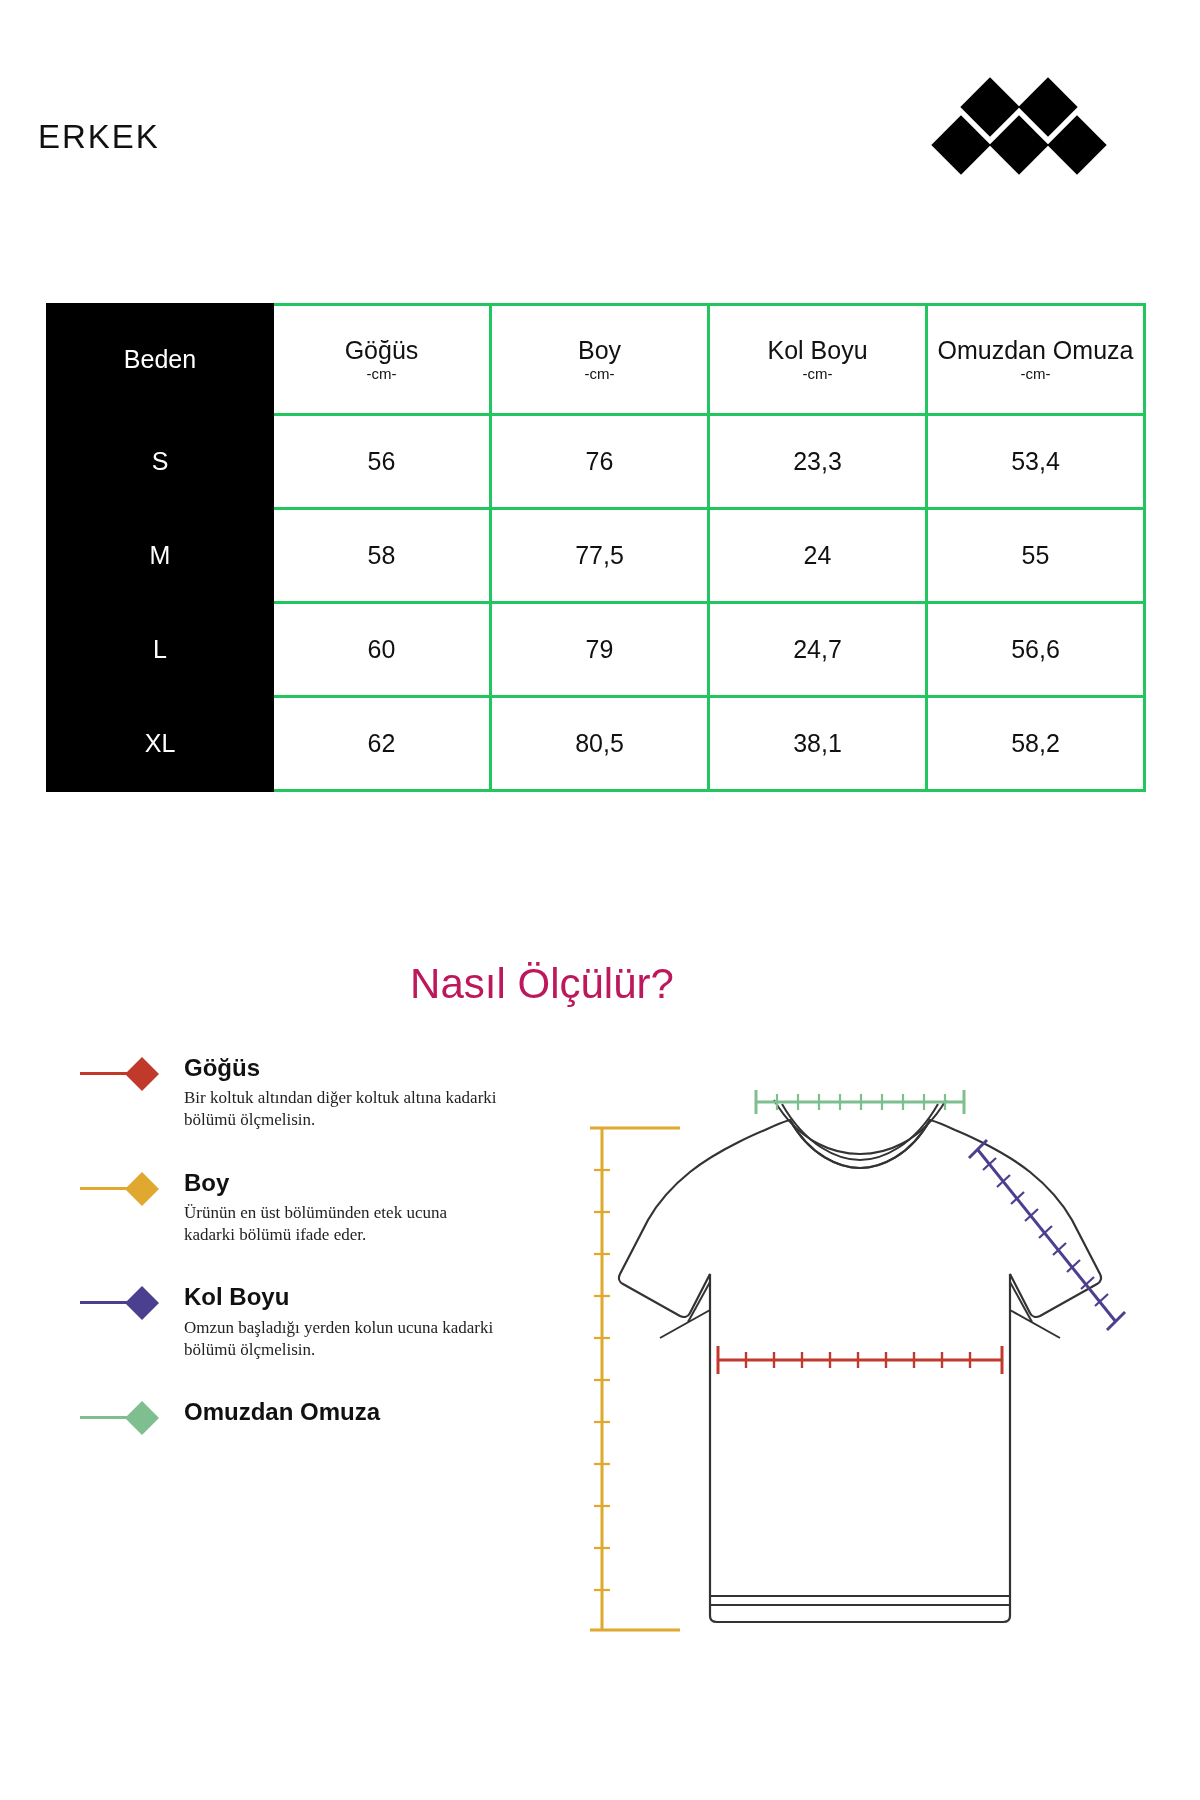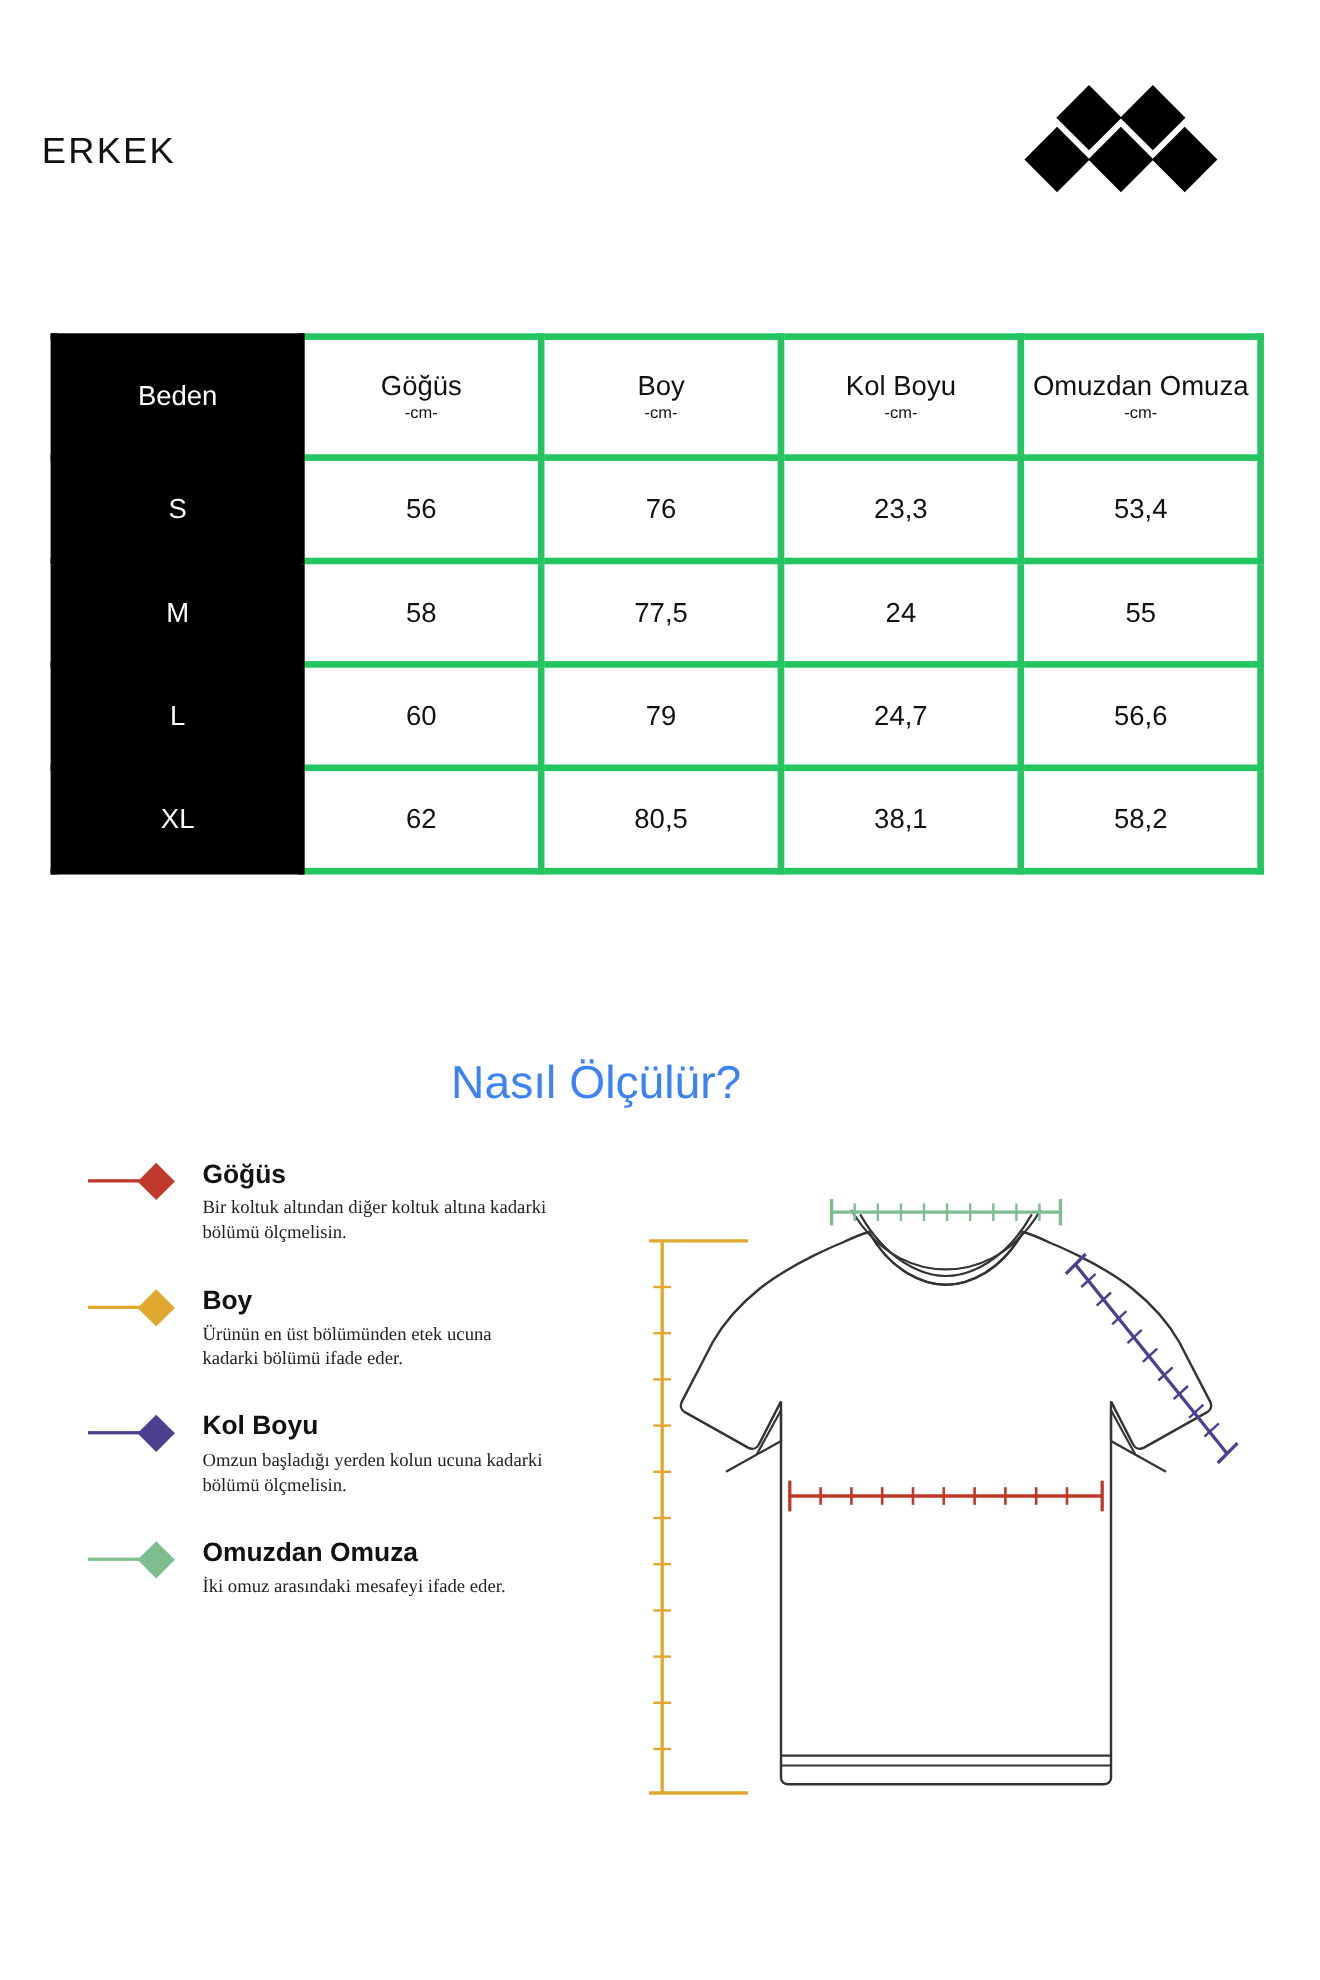"Beden" .table td, .table th { border: 6px solid #22c55e -> 3px solid #22c55e }
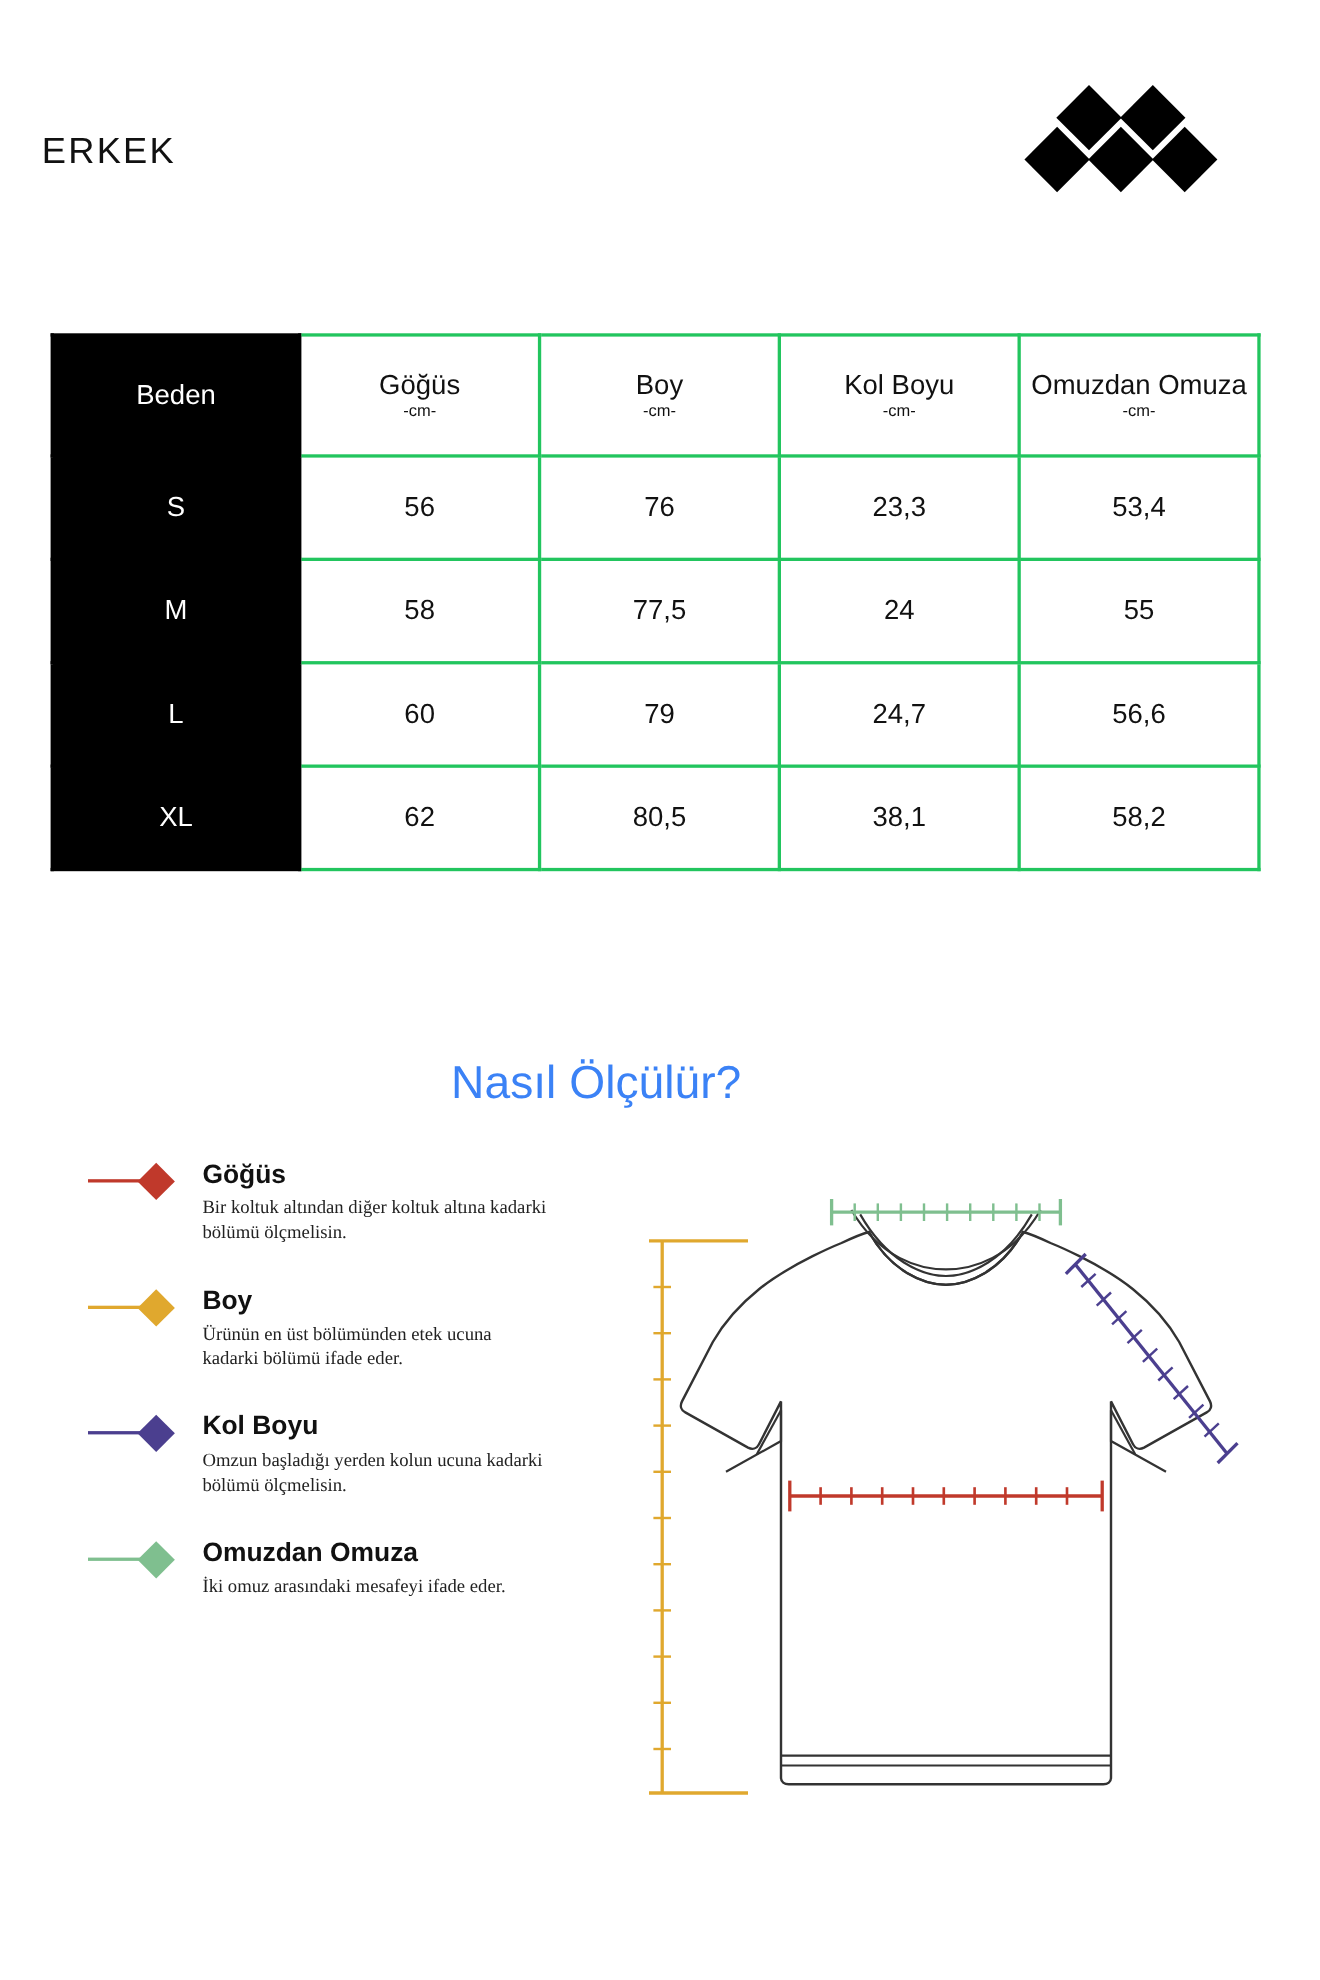"Nasıl Ölçülür?" .howto-title { color: #3b82f6 -> #be185d }
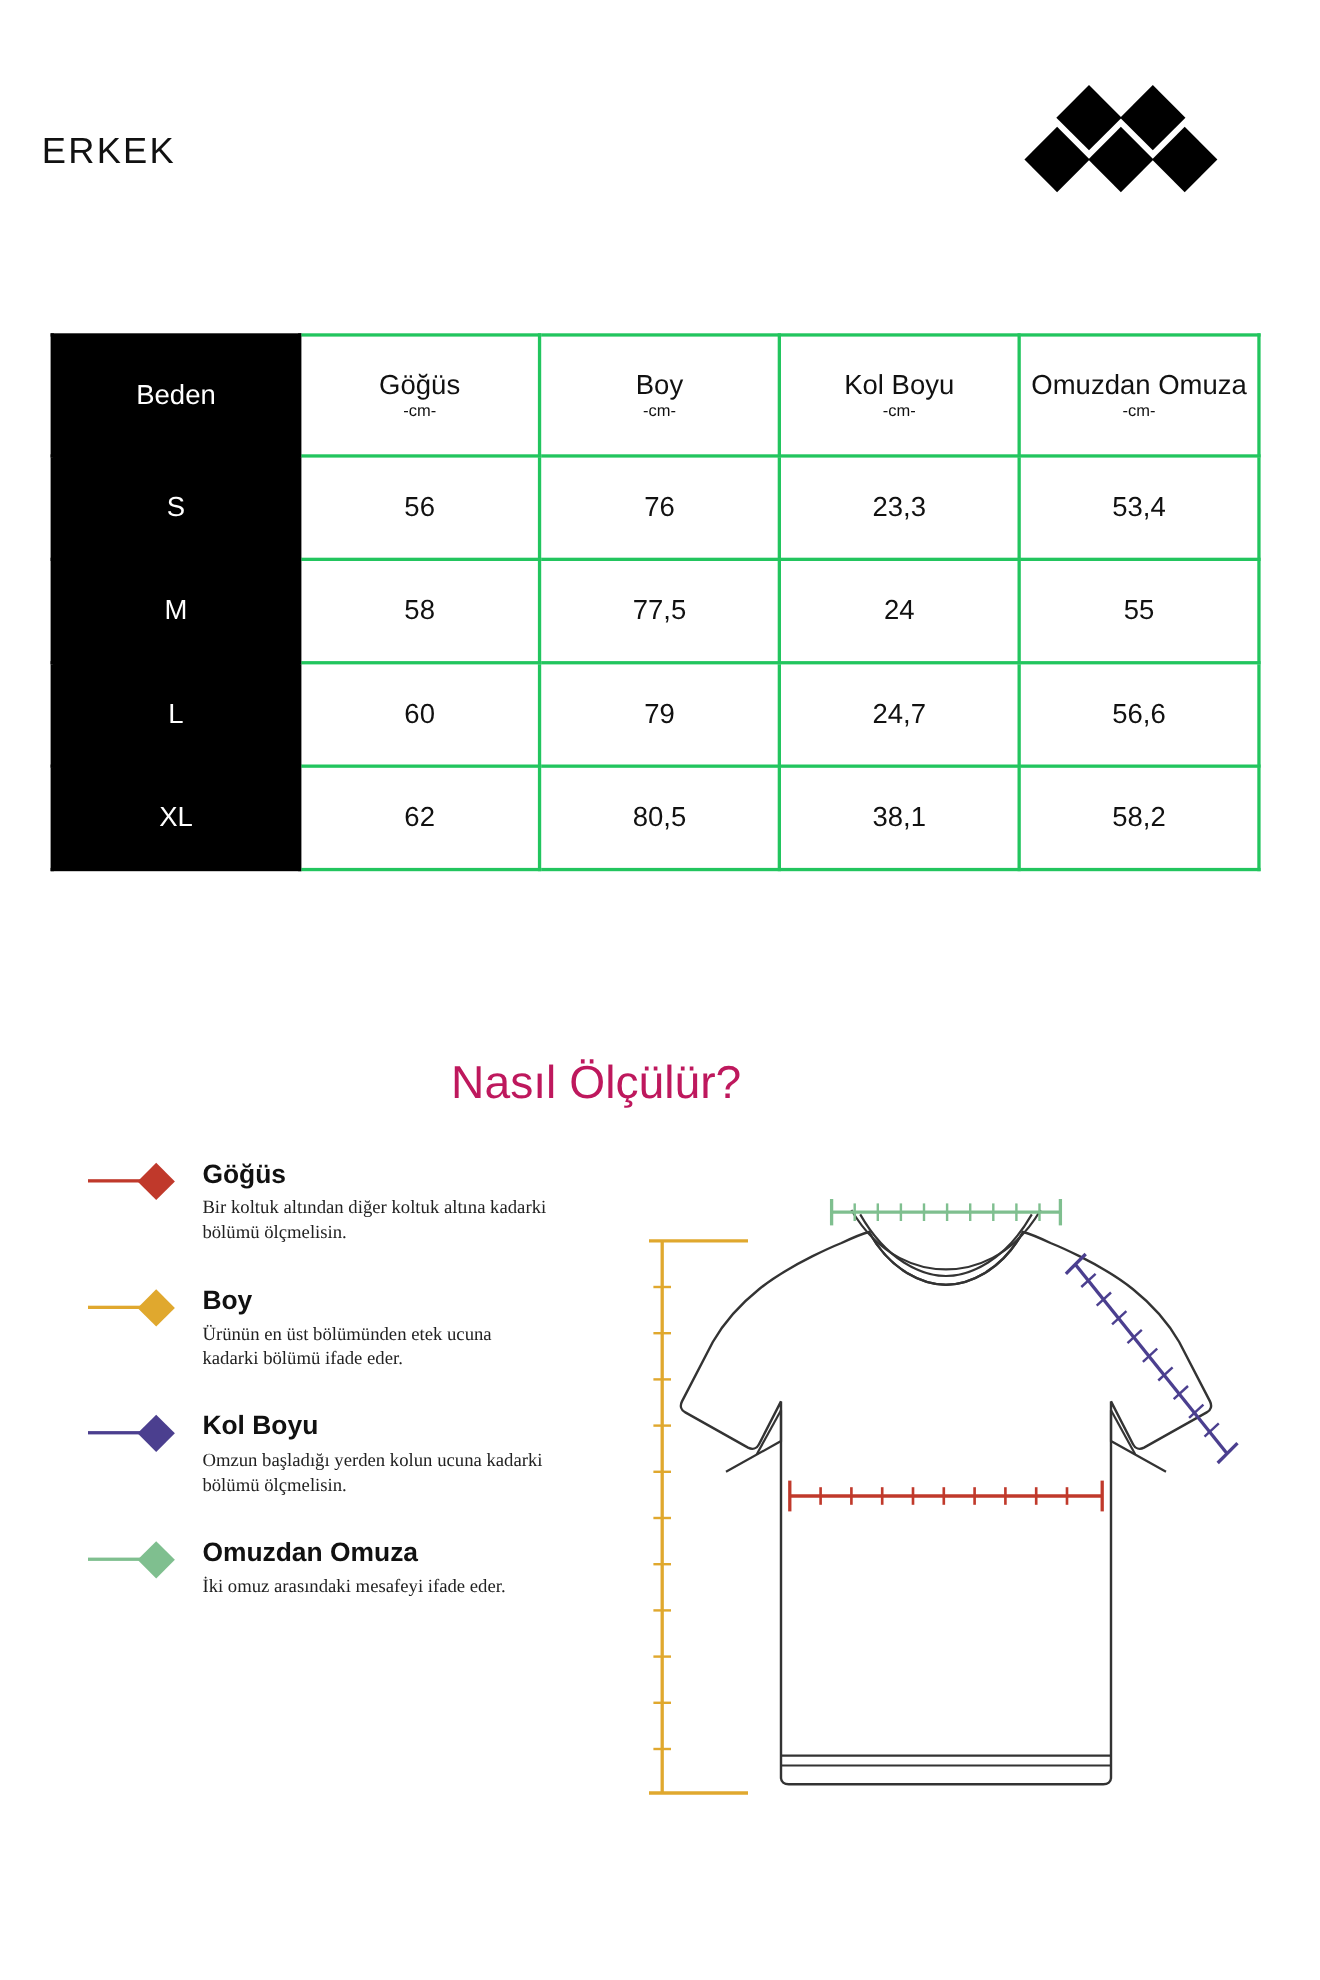"İki omuz arasındaki mesafeyi ifade" div.legend-desc { html: <div>İki omuz arasındaki mesafeyi ifade eder.</div> -> none }
